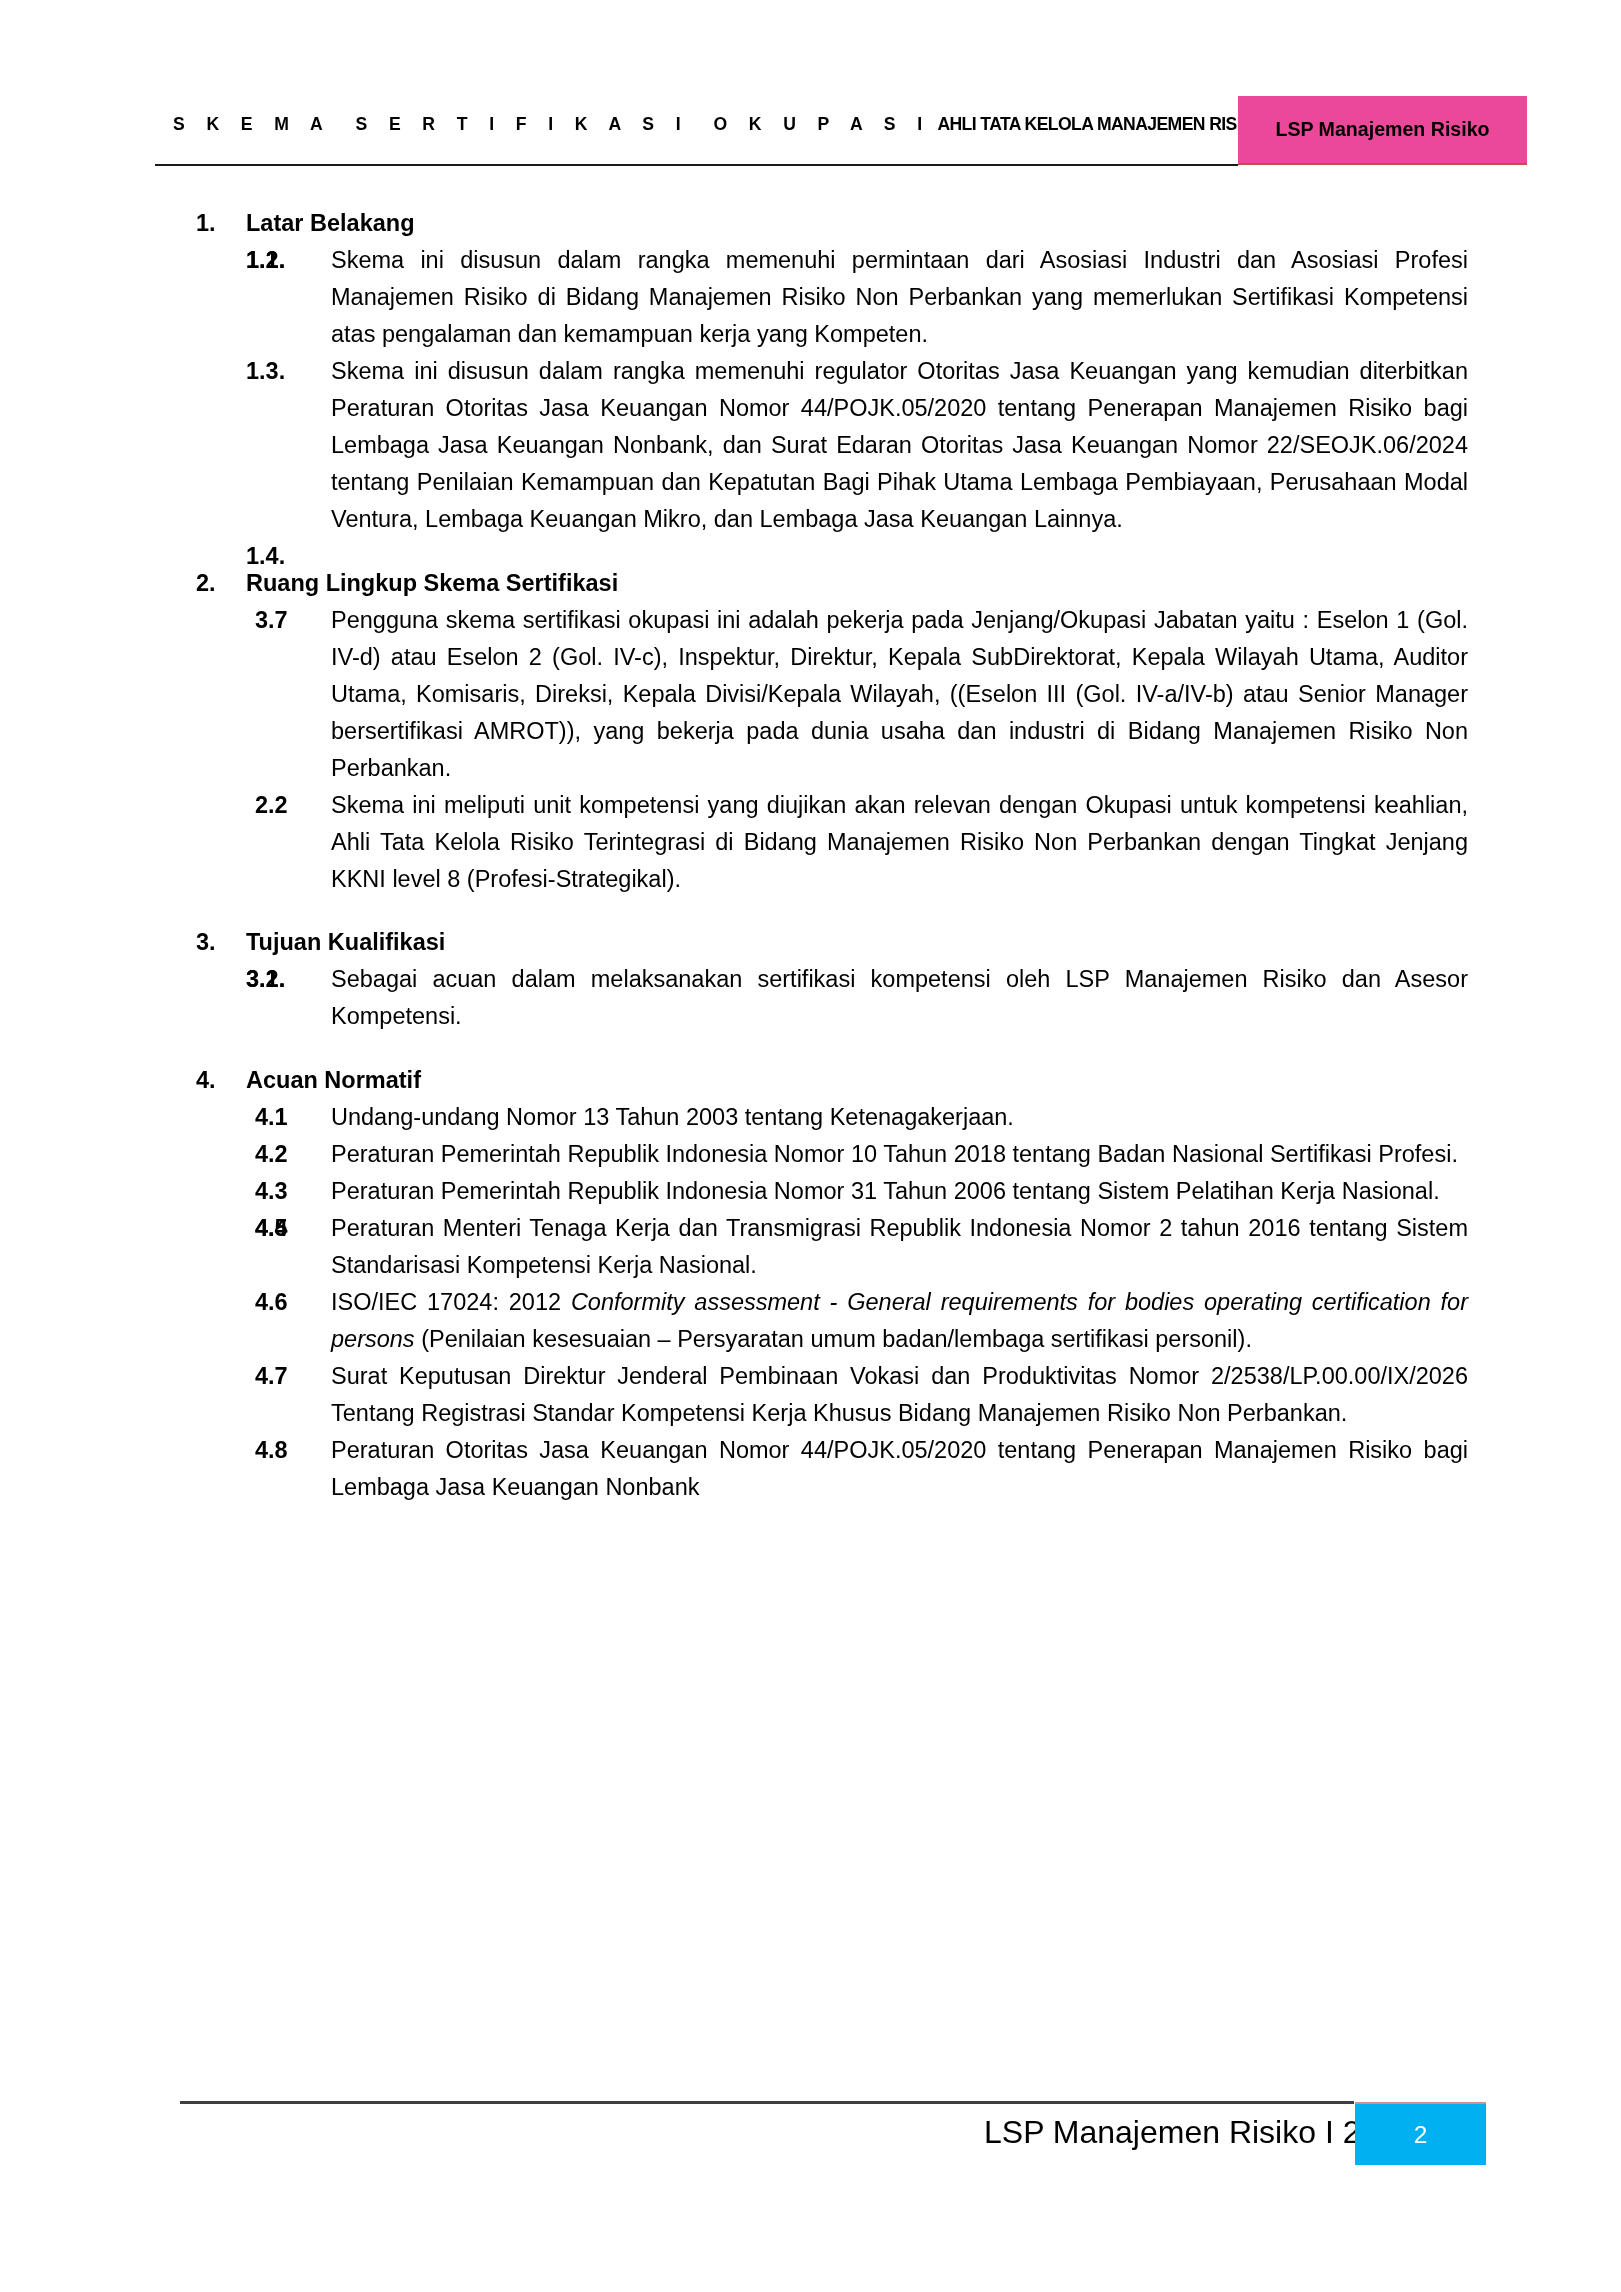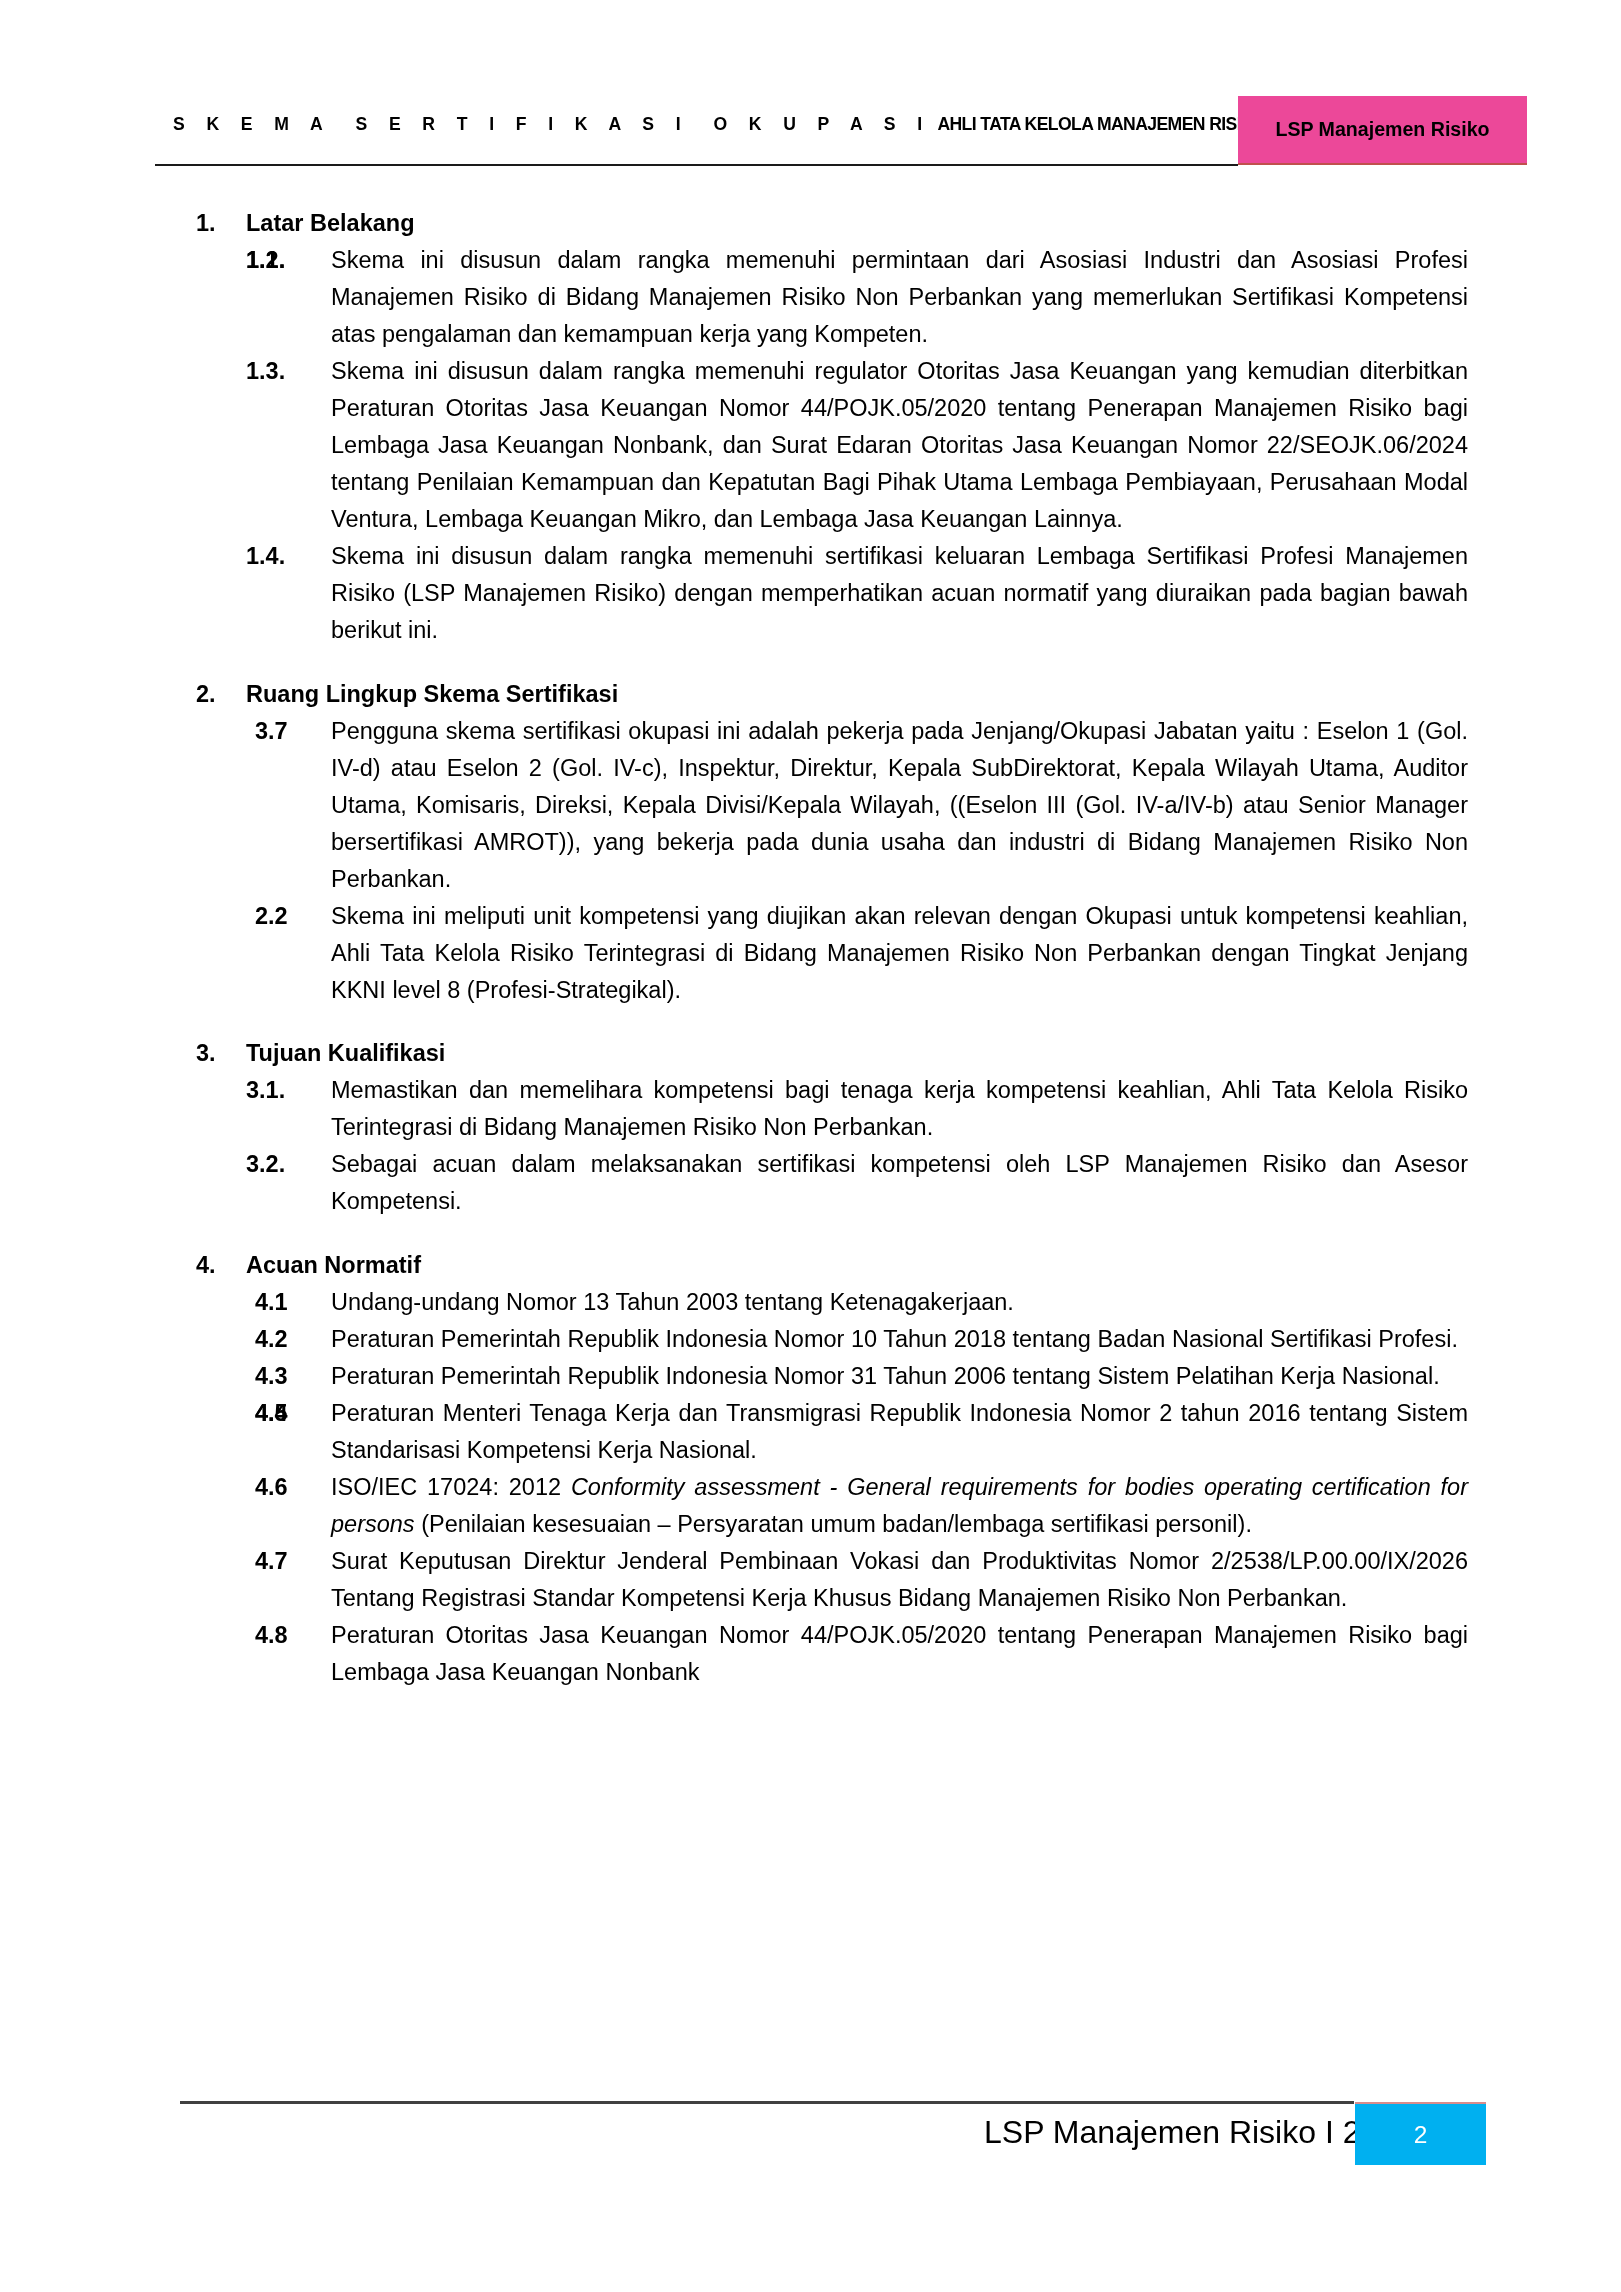"Skema ini disusun dalam rangka memenuhi sertifikasi" div.item-text { html: <div>Skema ini disusun dalam rangka memenuhi sertifikasi keluaran Lembaga Sertifikasi Profesi Manajemen Risiko (LSP Manajemen Risiko) dengan memperhatikan acuan normatif yang diuraikan pada bagian bawah berikut ini.</div> -> none }
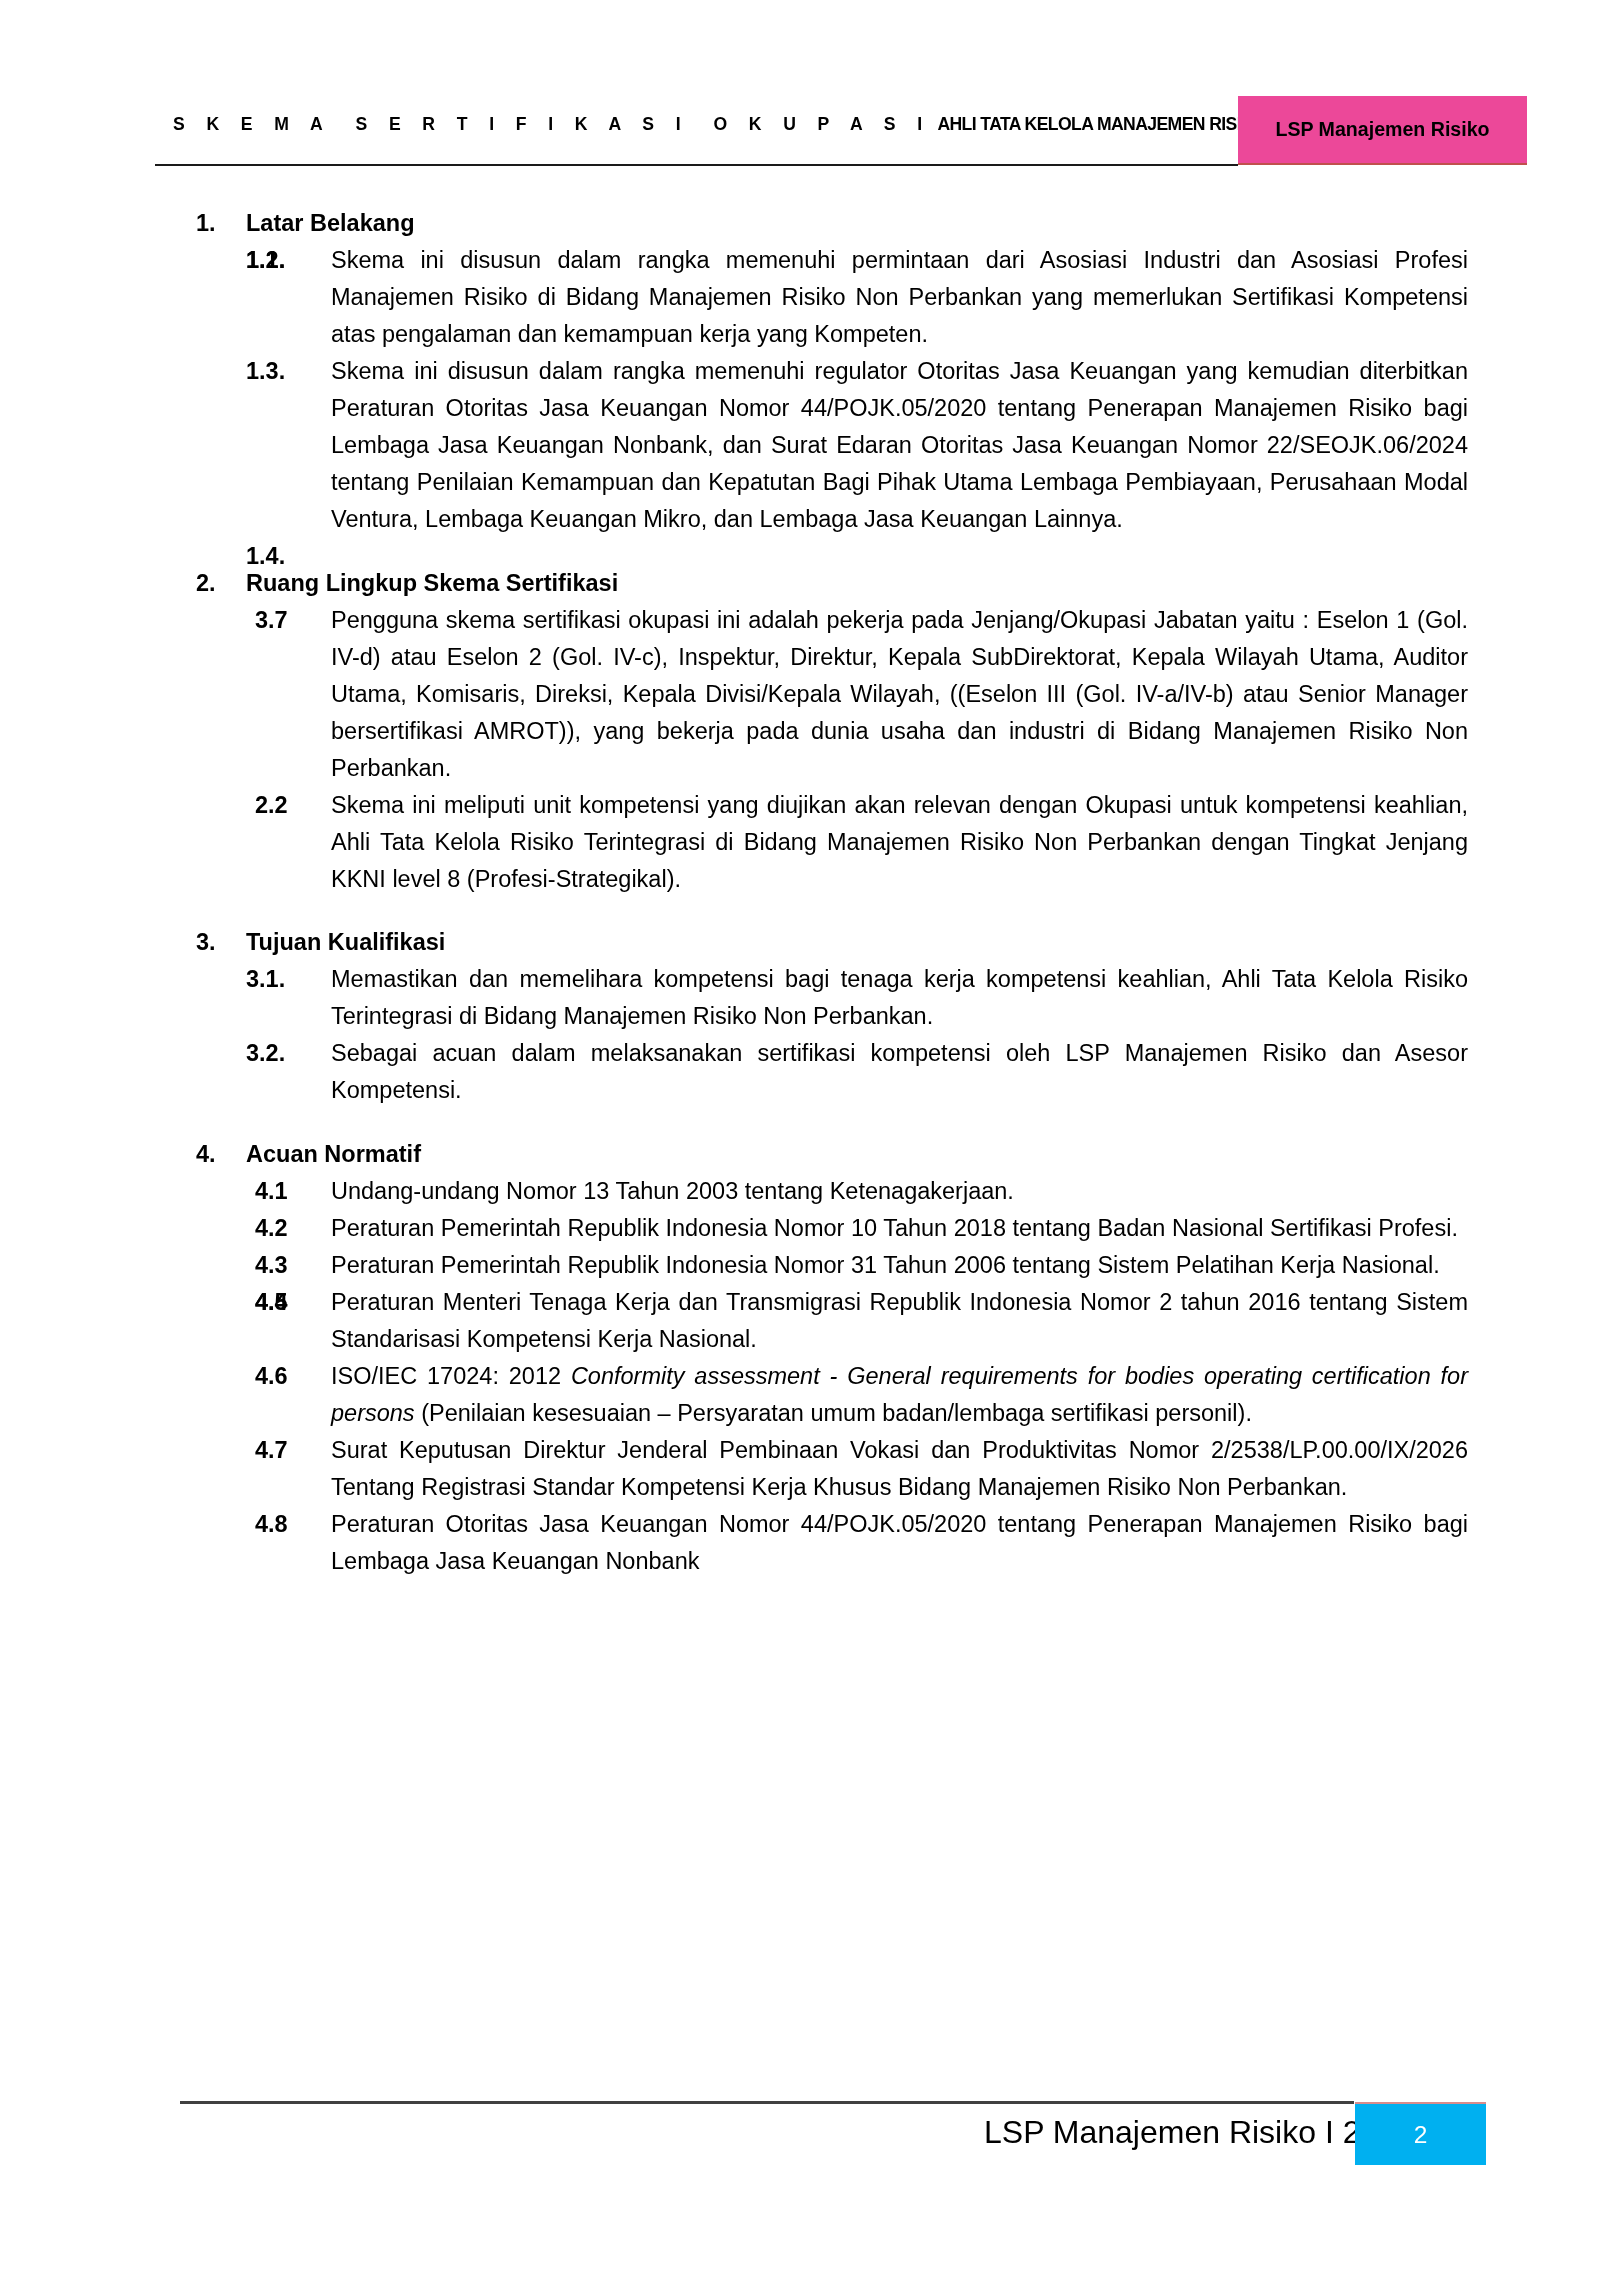"Memastikan dan memelihara kompetensi" div.item-text { html: <div>Memastikan dan memelihara kompetensi bagi tenaga kerja kompetensi keahlian, Ahli Tata Kelola Risiko Terintegrasi di Bidang Manajemen Risiko Non Perbankan.</div> -> none }
